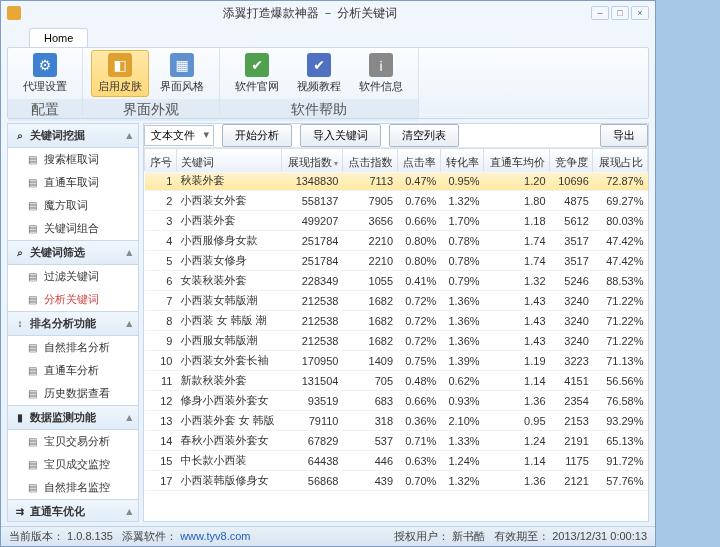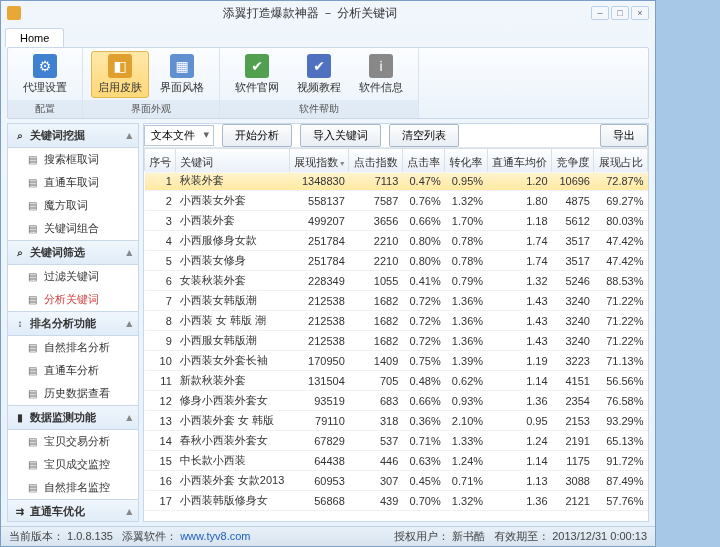"Home" .tabbar { padding-left: 4px -> 28px }
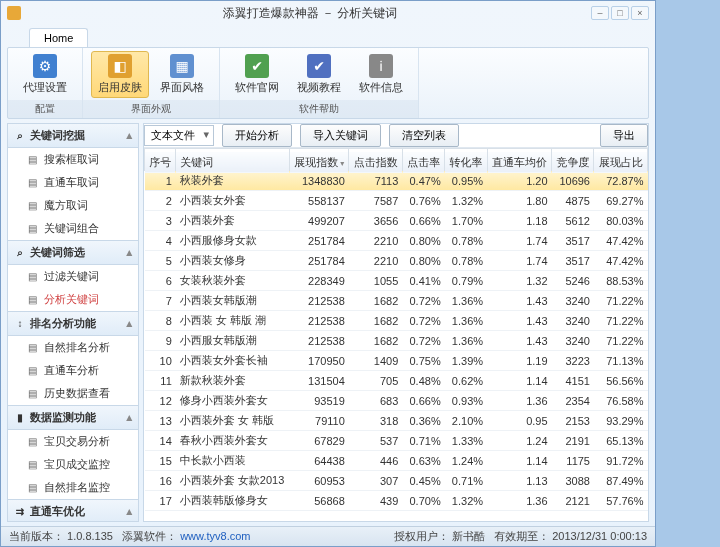"配置" .ribbon-caption { font-size: 10px -> 14px }
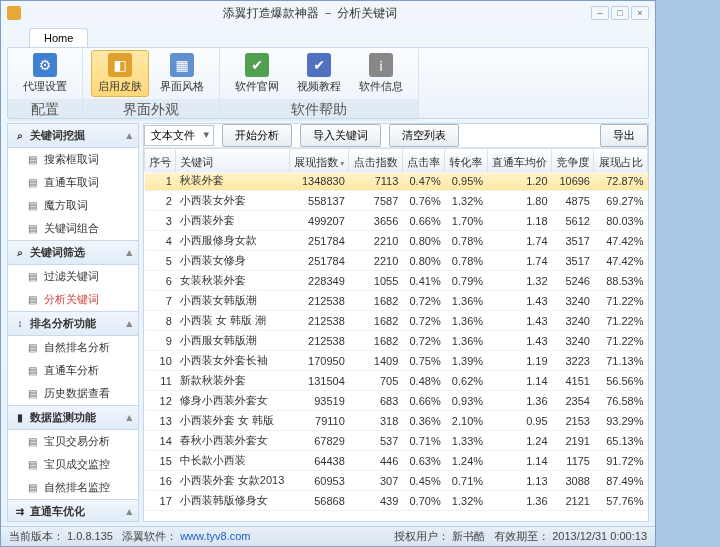"7587" td.num { text: 7587 -> 7905 }
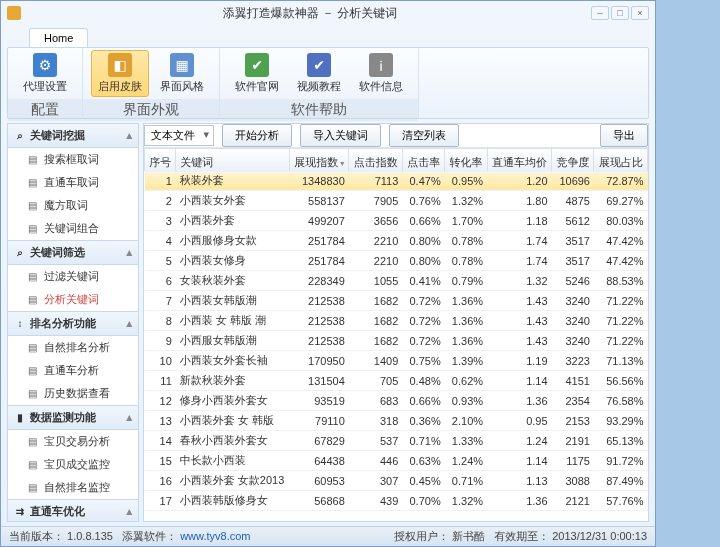"16" tr { html: <tr> <td>16</td> <td>小西装外套 女款2013</td> <td>60953</td> <td>307</td> <td>0.45%</td> <td>0.71%</td> <td>1.13</td> <td>3088</td> <td>87.49%</td> </tr> -> none }
